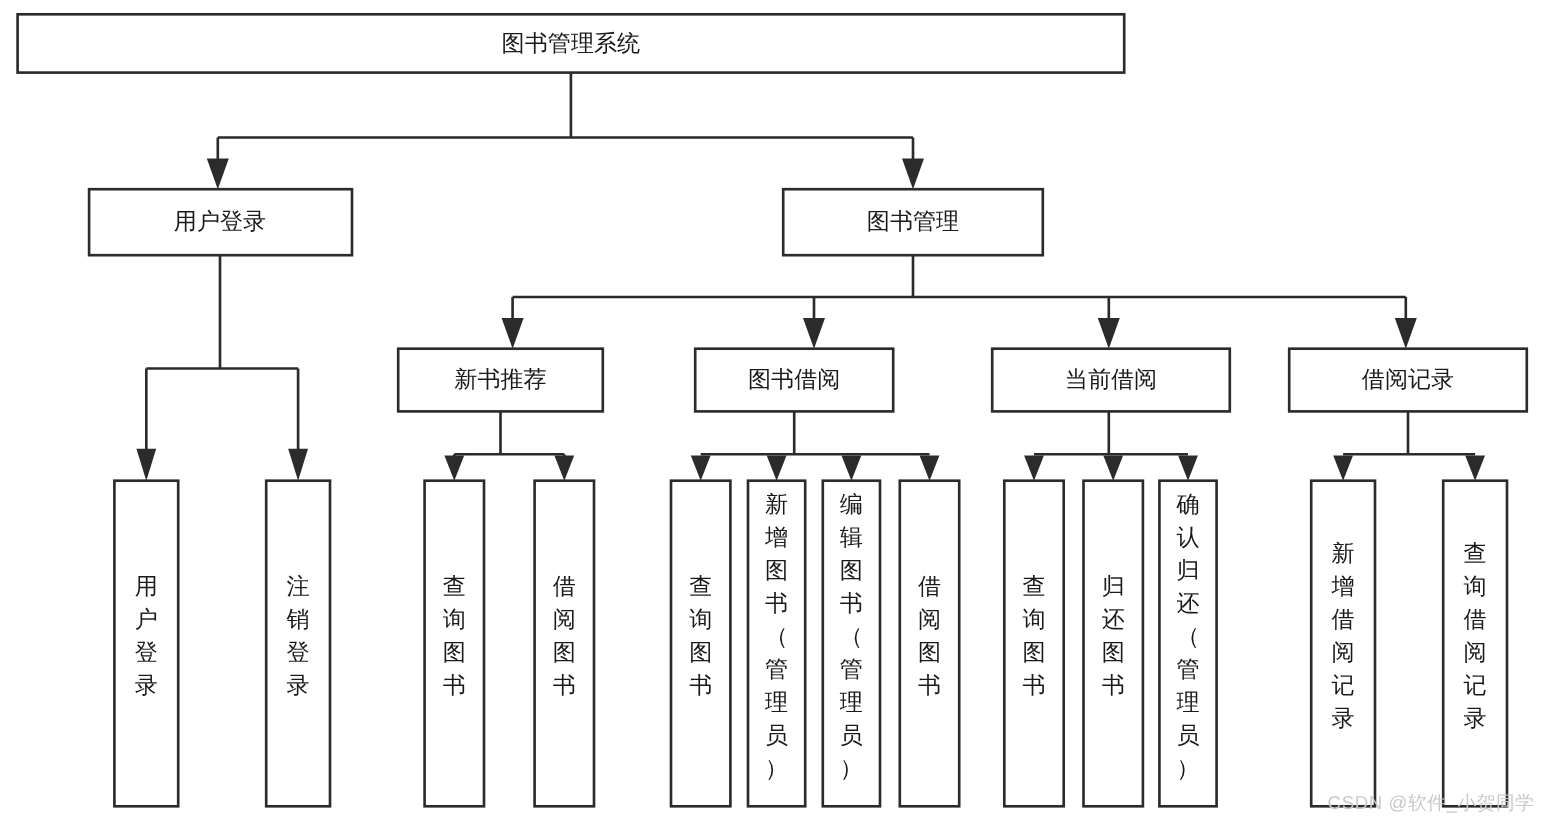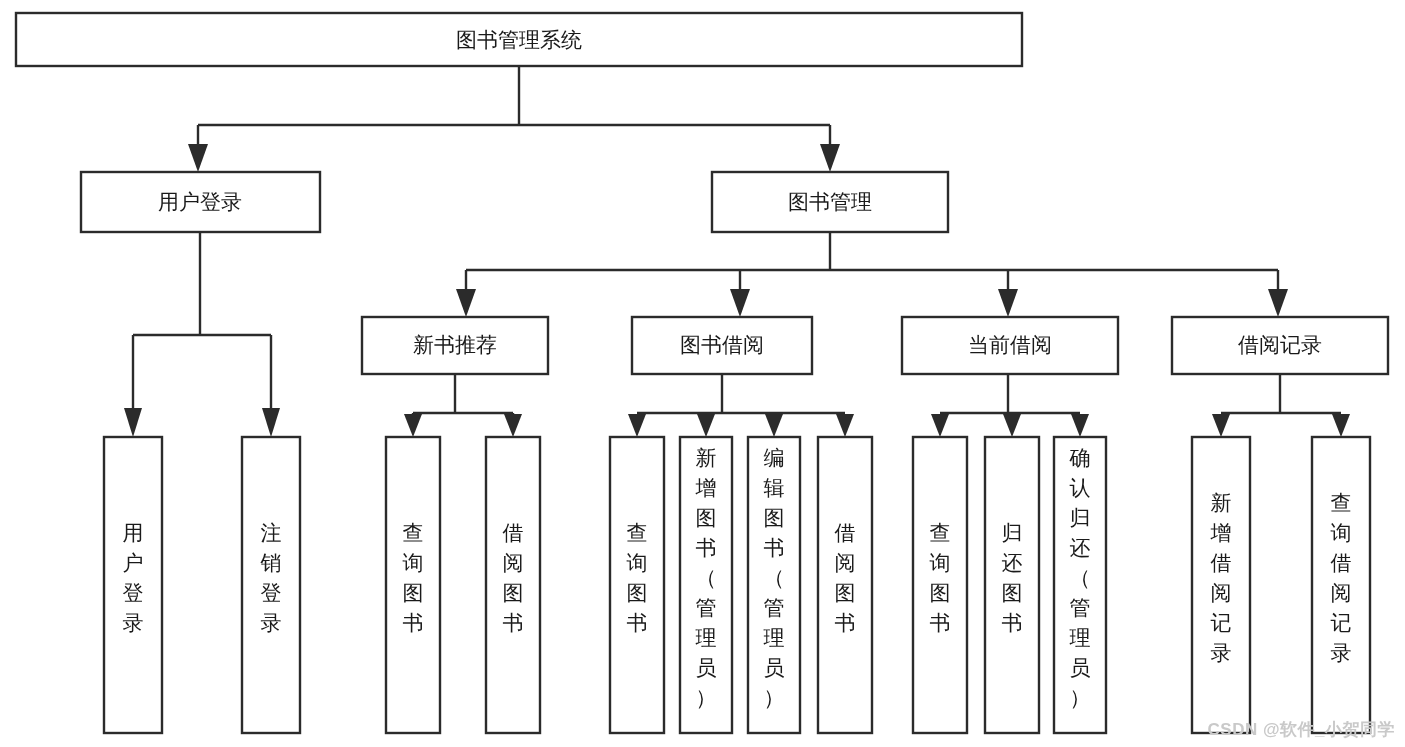"CSDN @软件_小贺同学" .watermark-text { font-weight: bold -> none }
